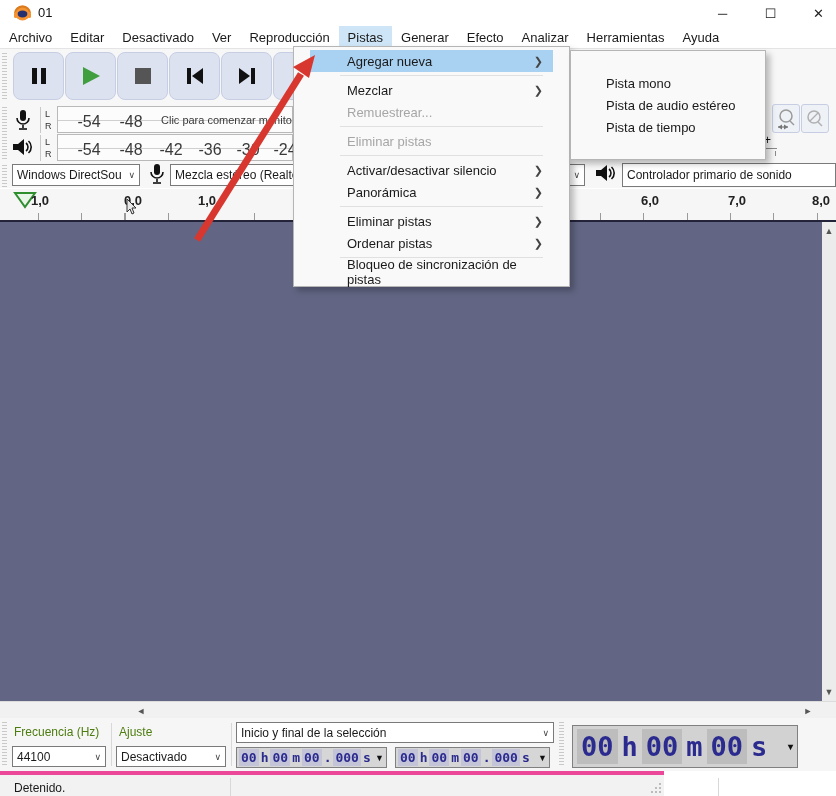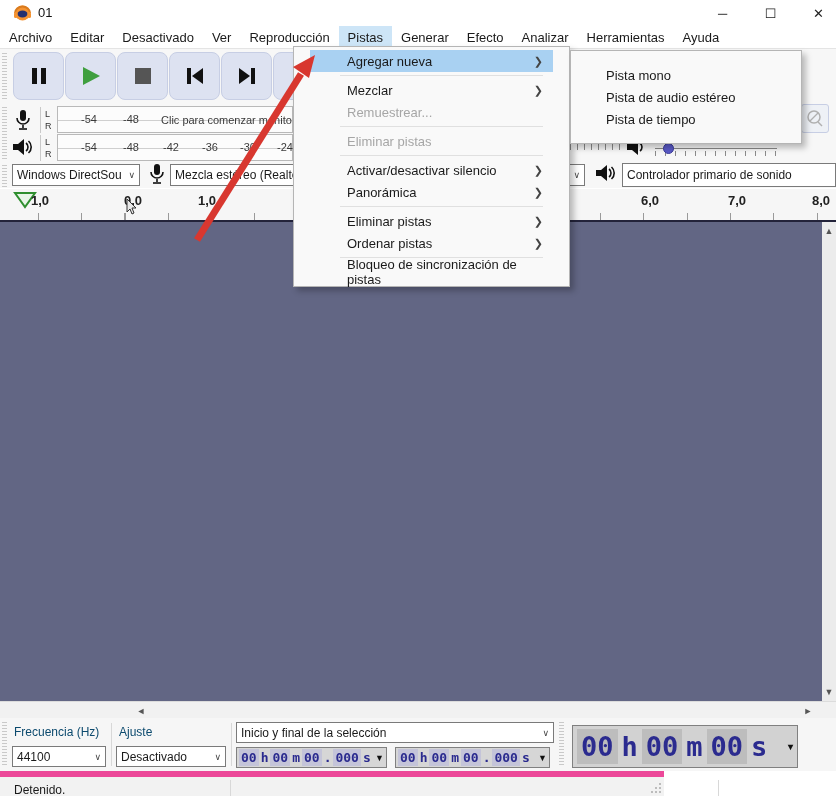"Pista mono" div.abs { padding: 13px 0 -> 21px 0; width: 232px -> 196px }
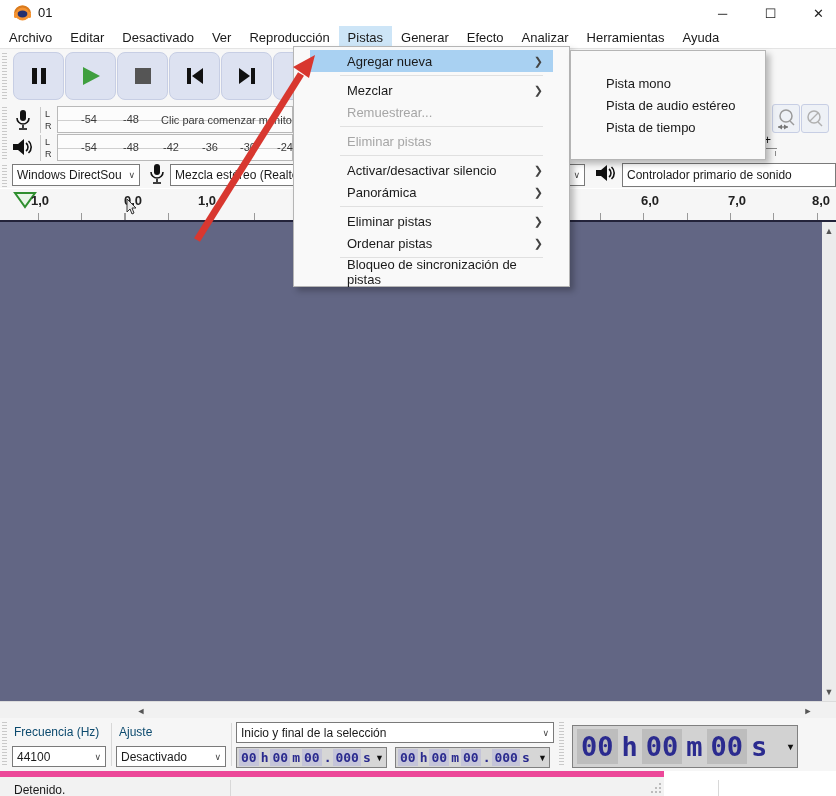"-54" .meterscale { font-size: 11px -> 16px }
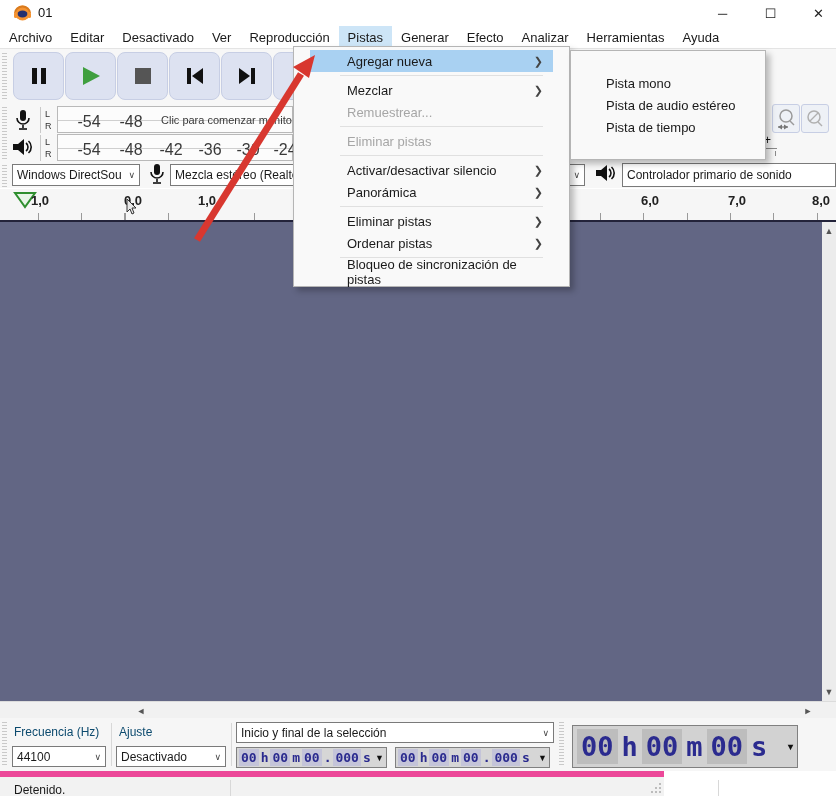"Frecuencia (Hz)" .lbl { color: #0c4a6e -> #4d7c0f }
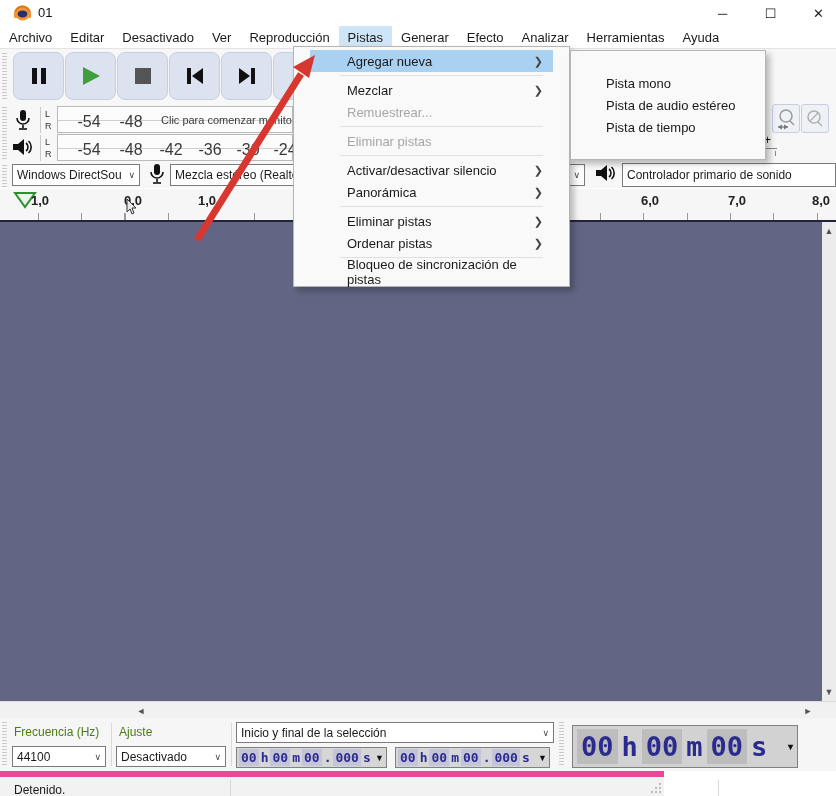"Detenido." .statusbar { border-top: 6px solid #ec4899 -> 4px solid #ec4899 }
